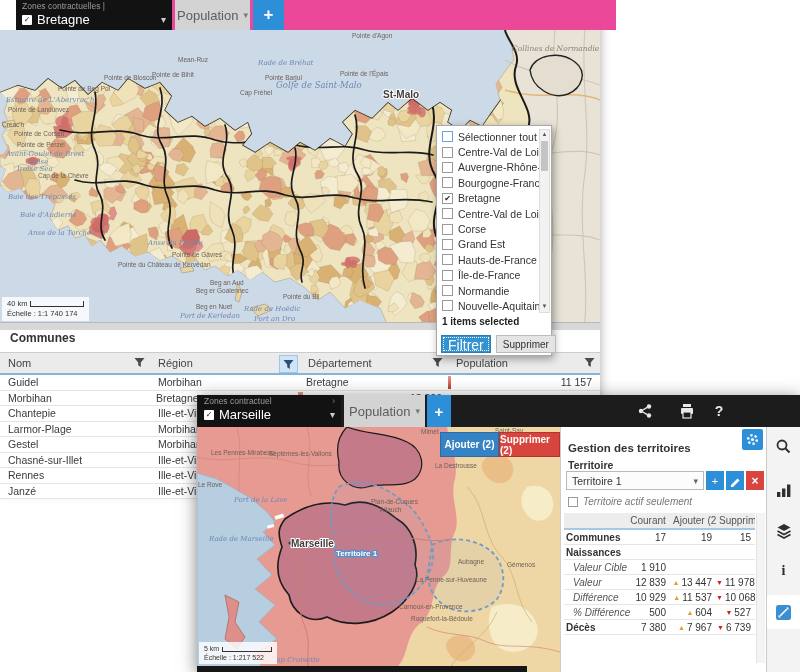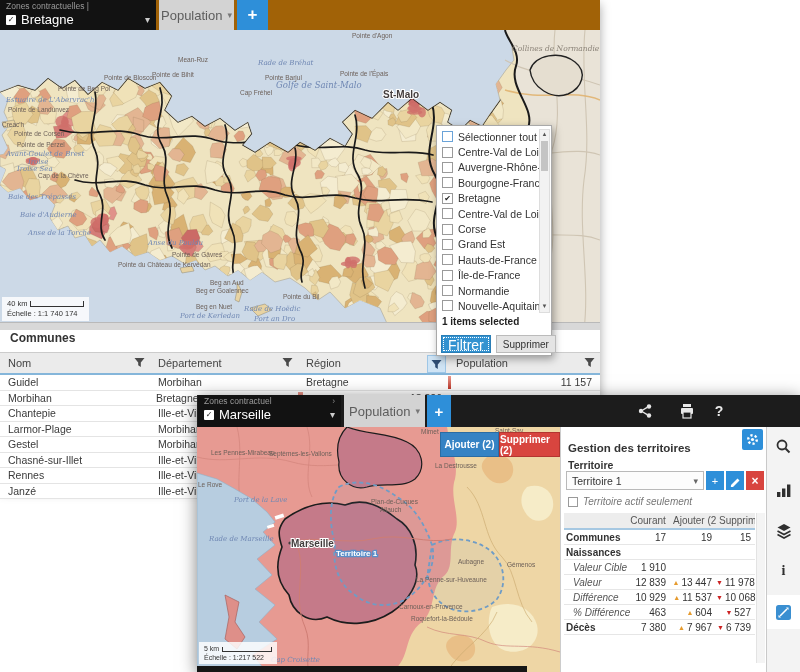"Zones contractuelles |" .w1-header { background: #a16207 -> #ec4899; left: 0 -> 16px }
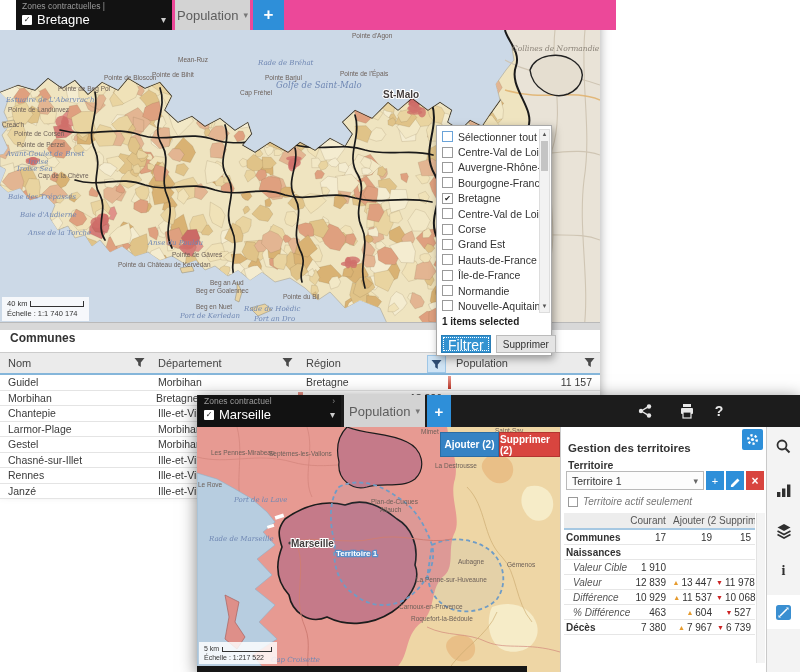"Département" div.th { order: before "Région" -> after "Région" }
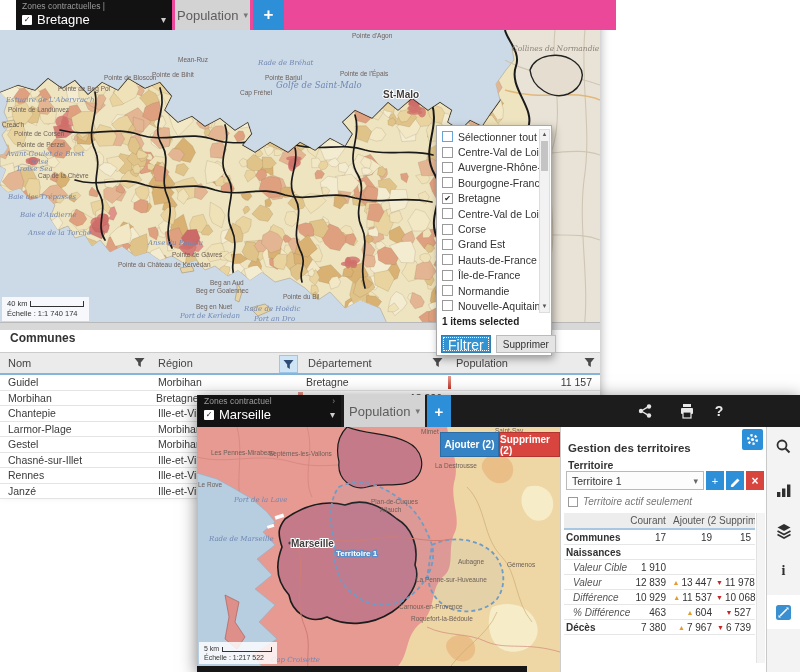"463" span { text: 463 -> 500 }
